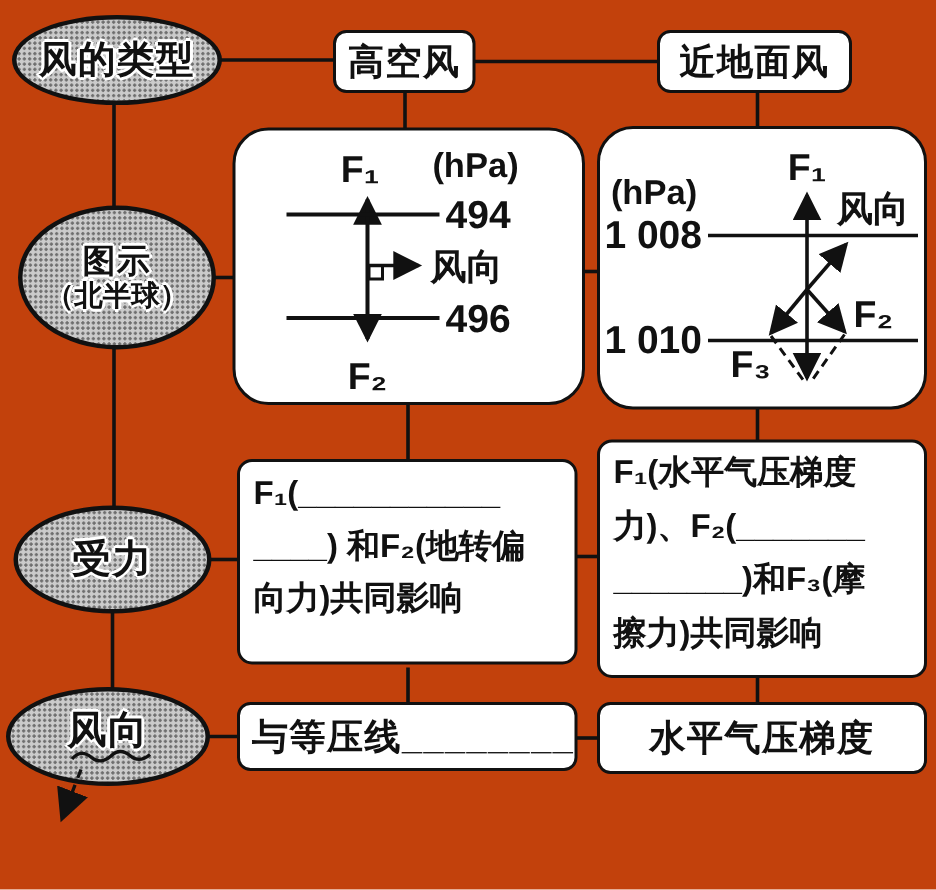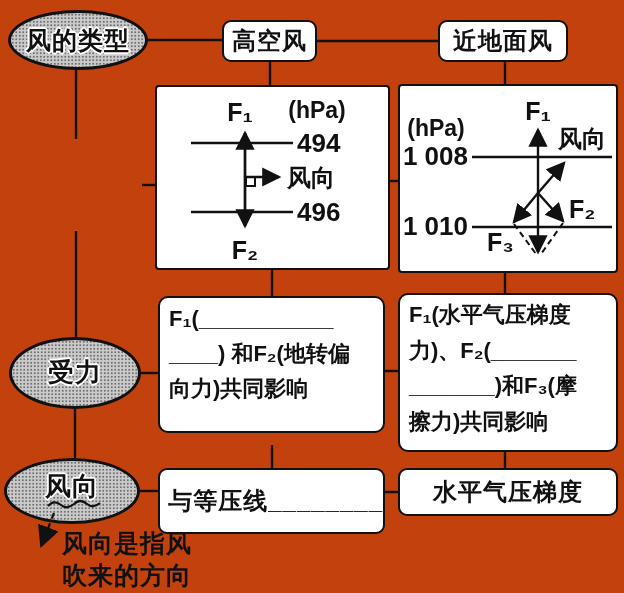"F₁" .diagram { border-radius: 4px -> 24px }
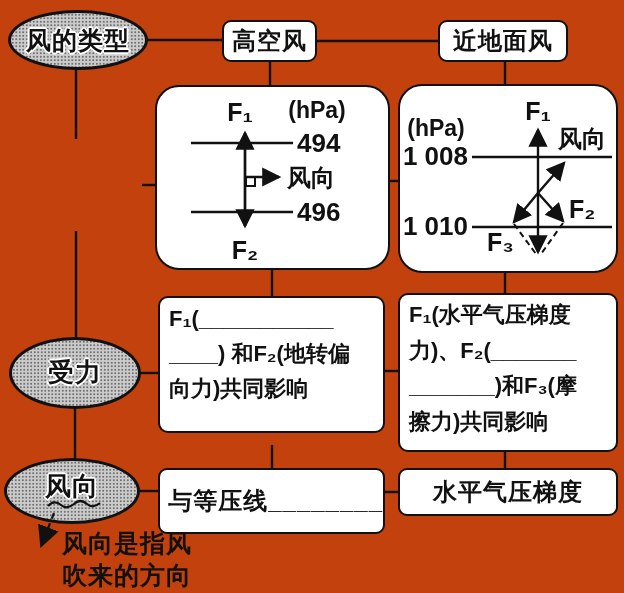"图示" div.ellipse { html: none -> <div> <span>图示</span> <span>（北半球）</span> </div> }
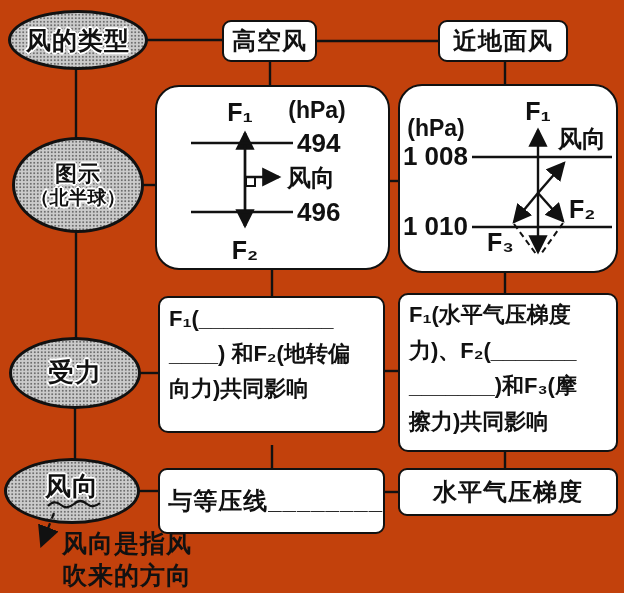"F₁(___________" div.textbox { top: 296px -> 306px }
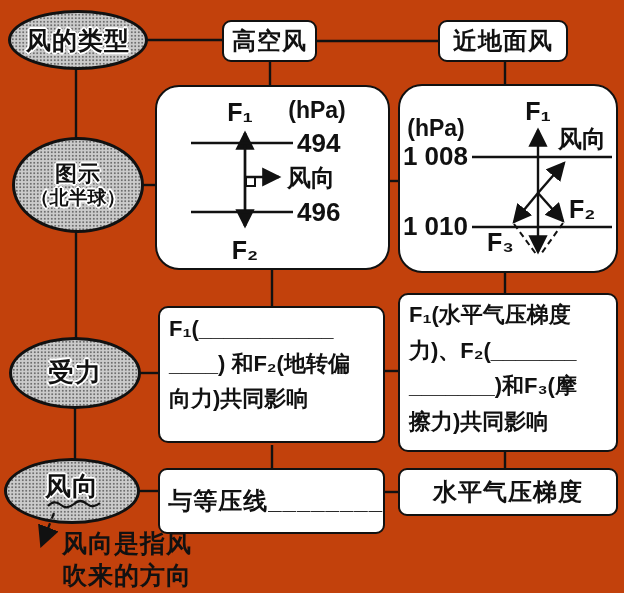"与等压线________" div.rbox { height: 66px -> 46px; justify-content: flex-end -> flex-start }
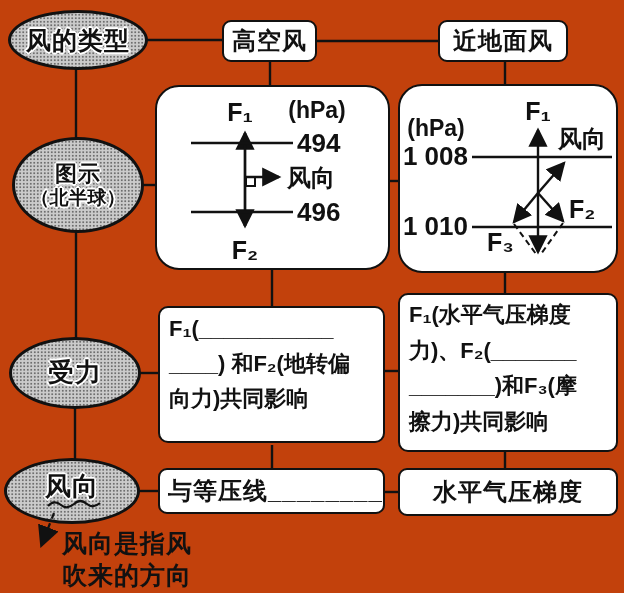"风向是指风" div.note { html: <div> <div>风向是指风</div> <div>吹来的方向</div> </div> -> none }
